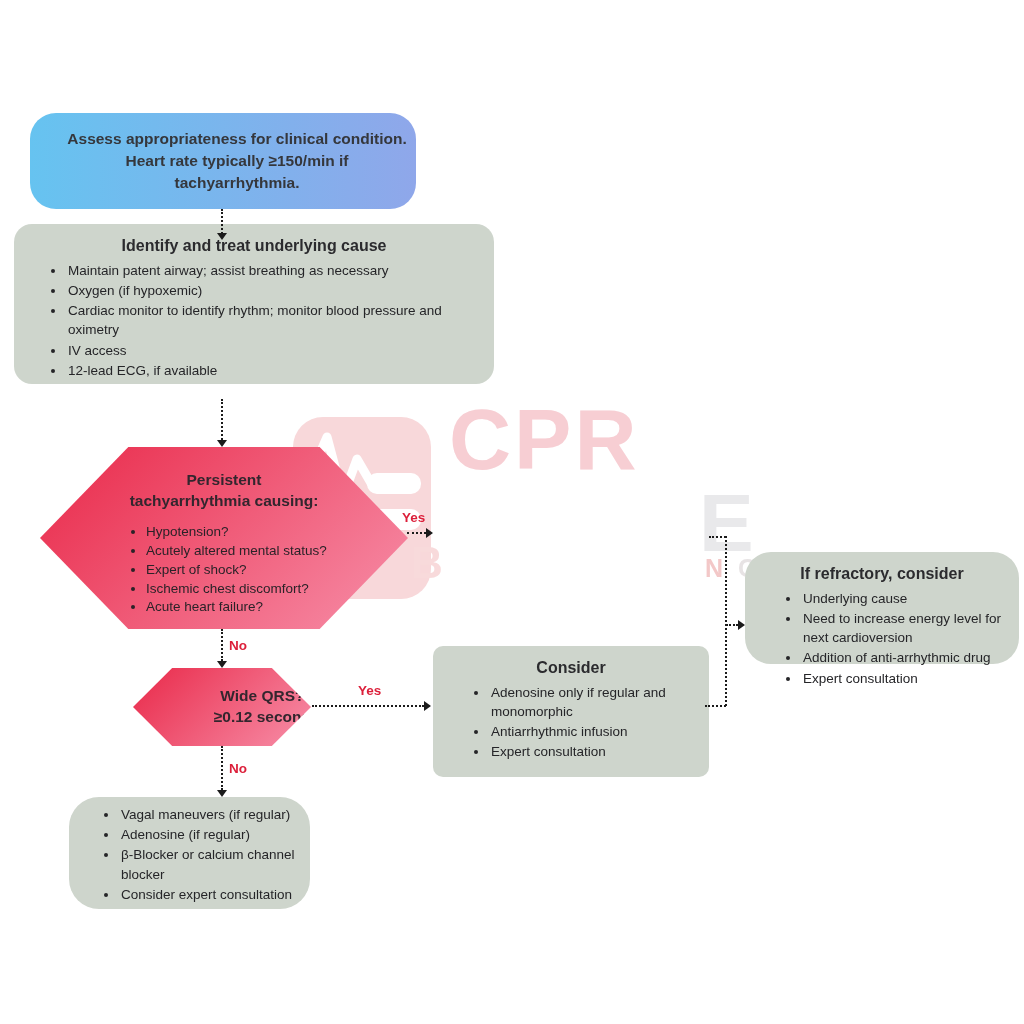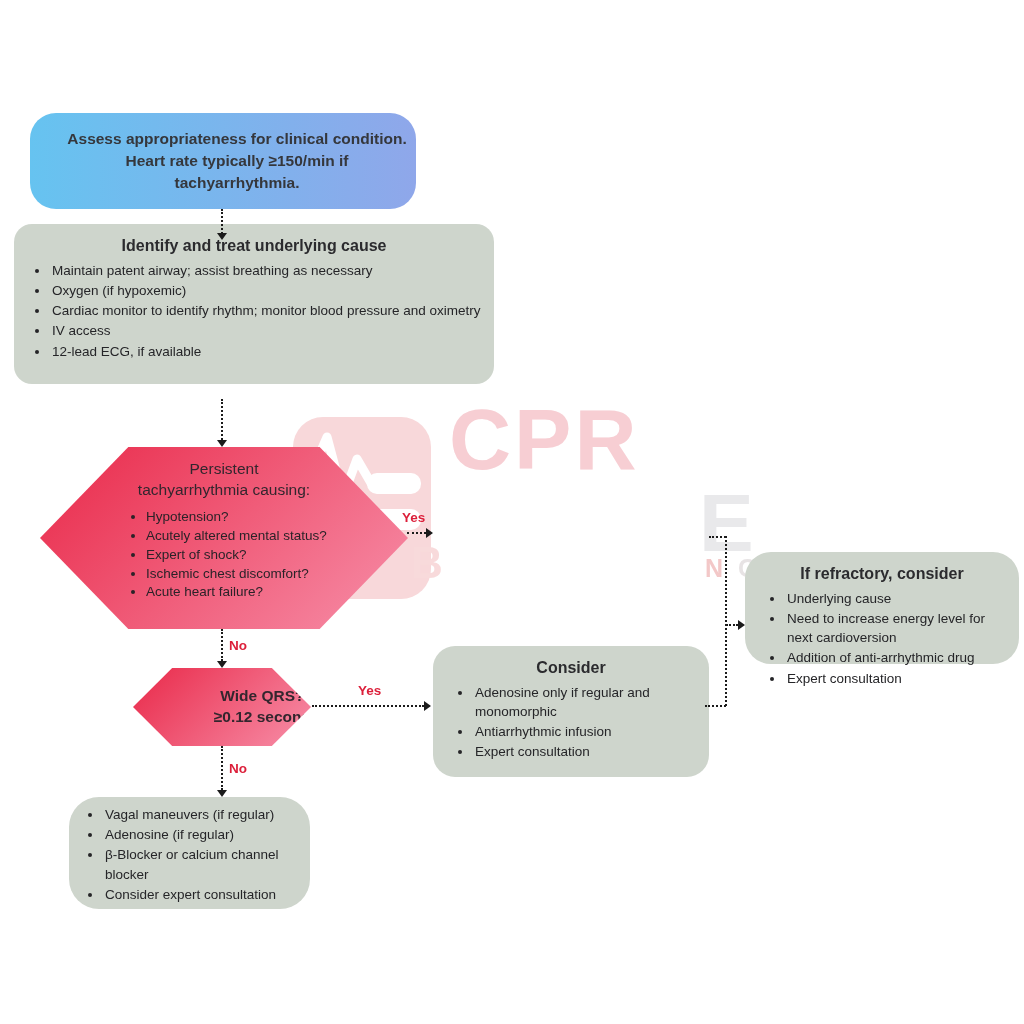"Maintain patent airway; assist breathing" .box li { margin: 0 0 1px 0 -> 0 0 1px 16px }
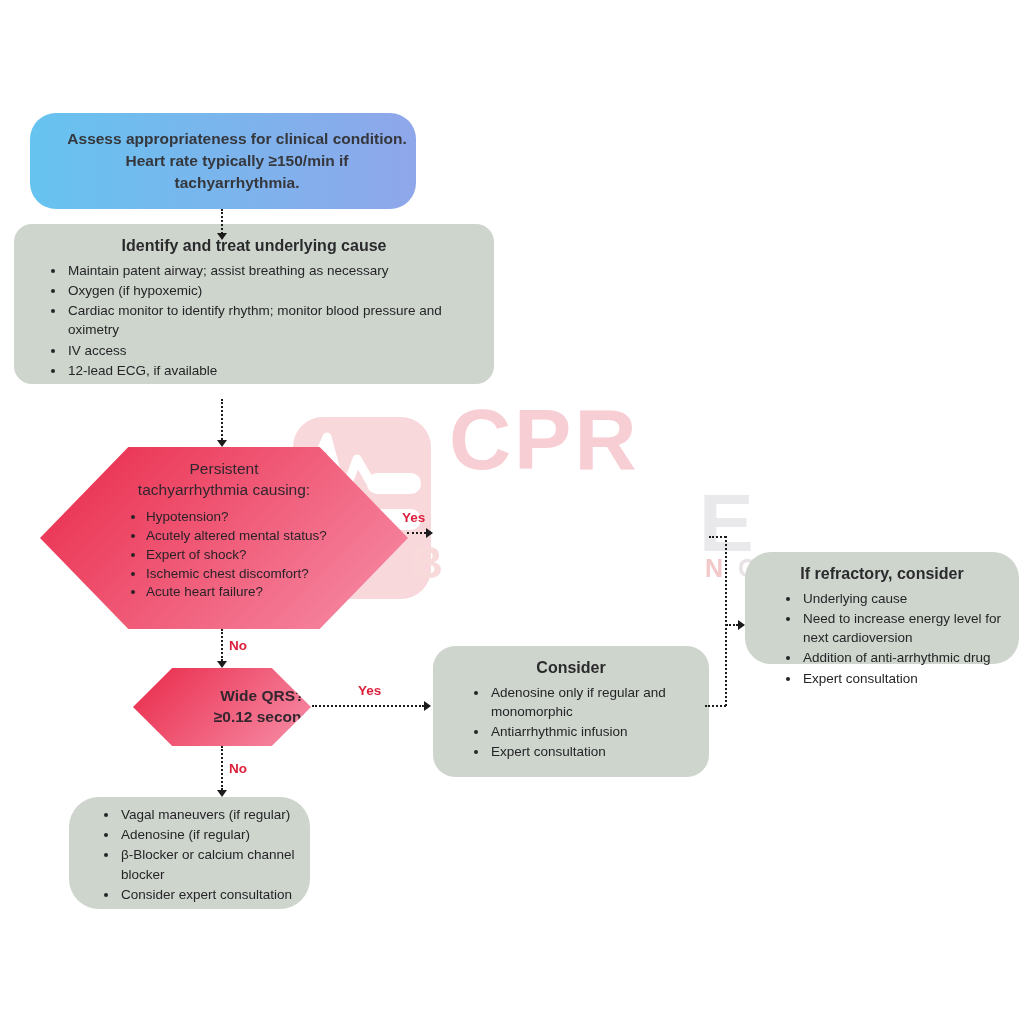"Persistent" .hex-persistent .hex-title { font-weight: 400 -> 700; margin: 0 -> 11px }
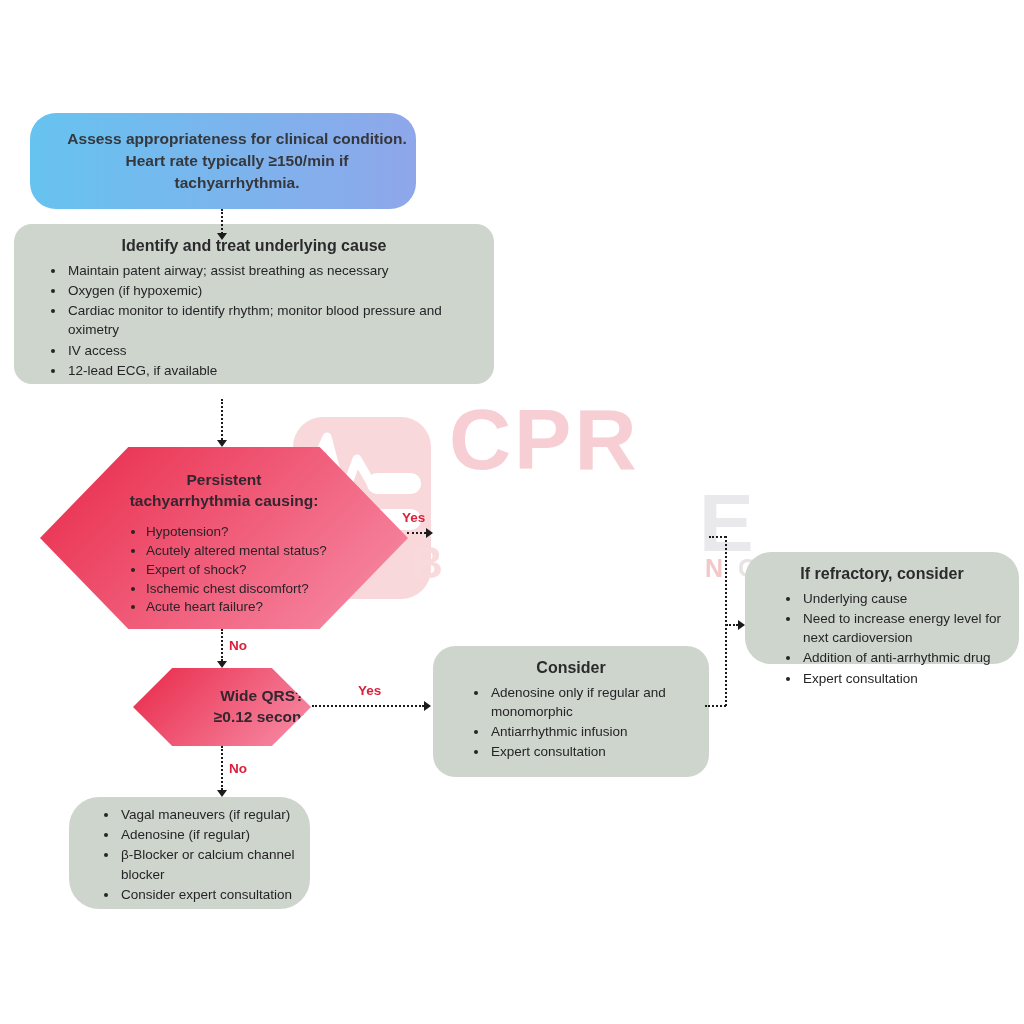"Consider" .node-consider { border-radius: 22px -> 10px }
